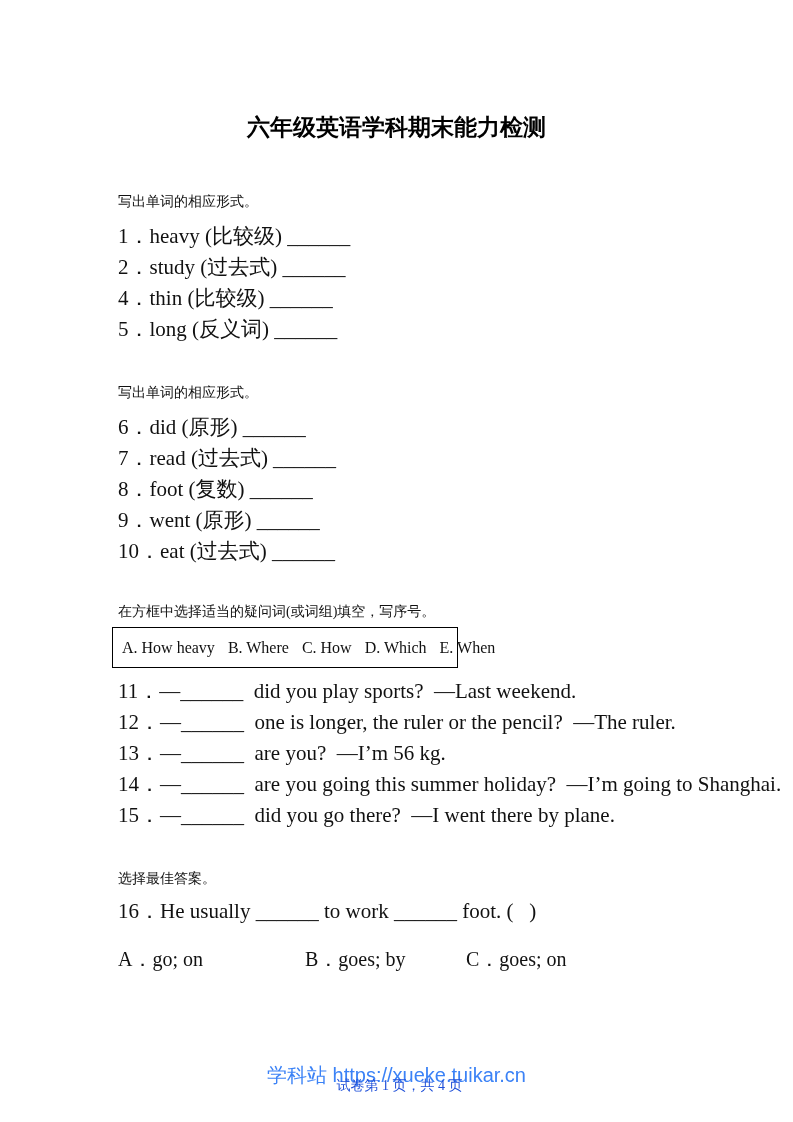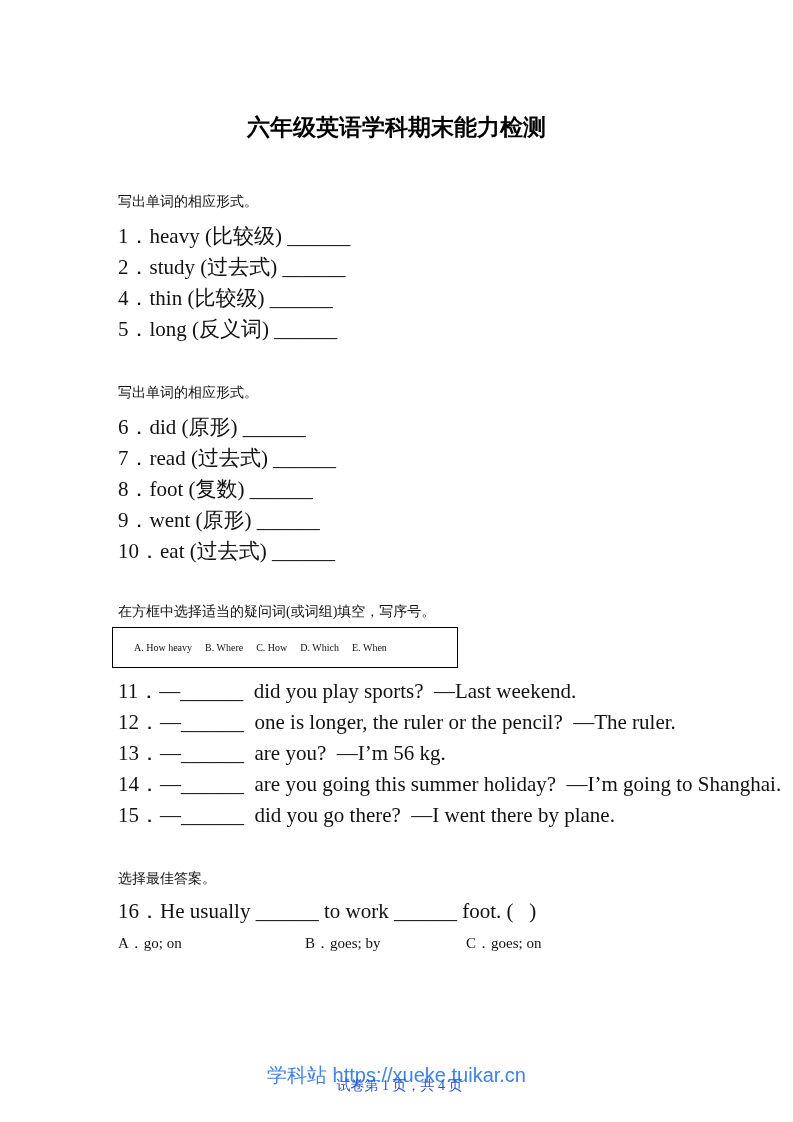"A. How heavy" .choice-box { font-size: 10px -> 16px; padding-left: 21px -> 9px }
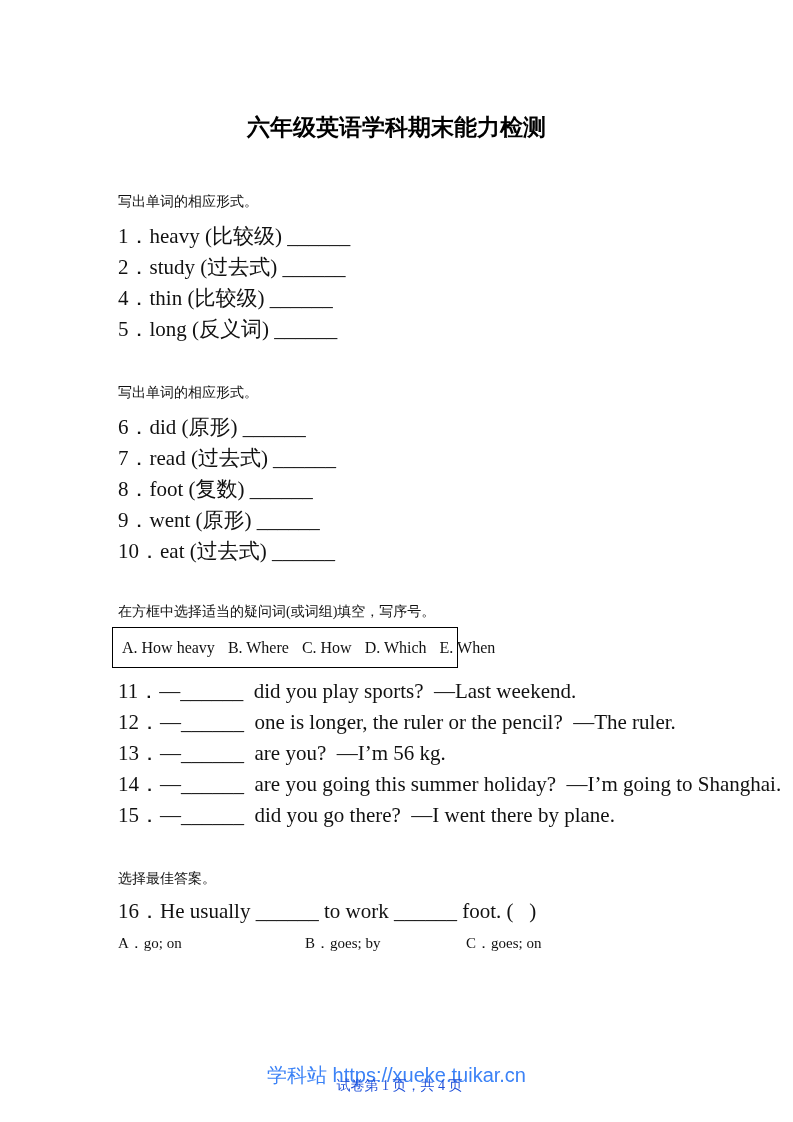"A．go; on" .choices-row { font-size: 15px -> 20px; margin-top: 16px -> 32px }
